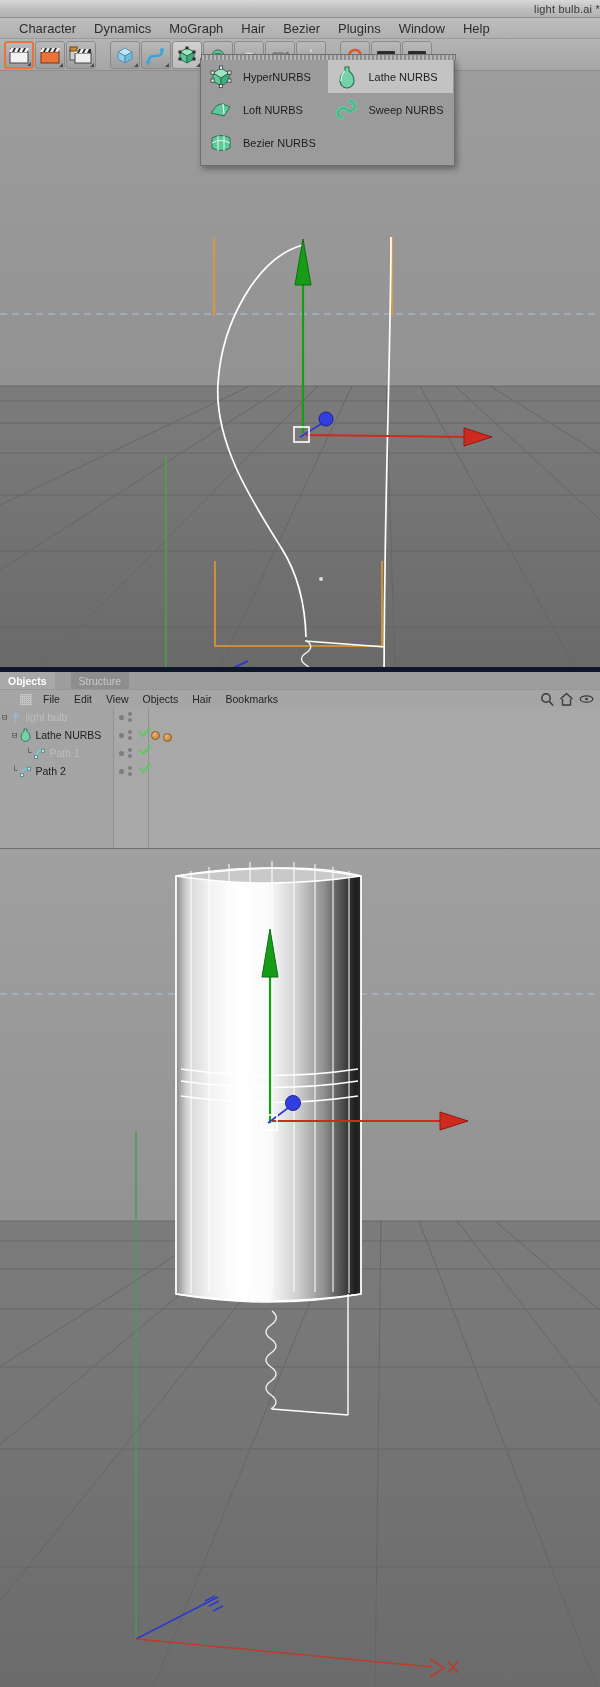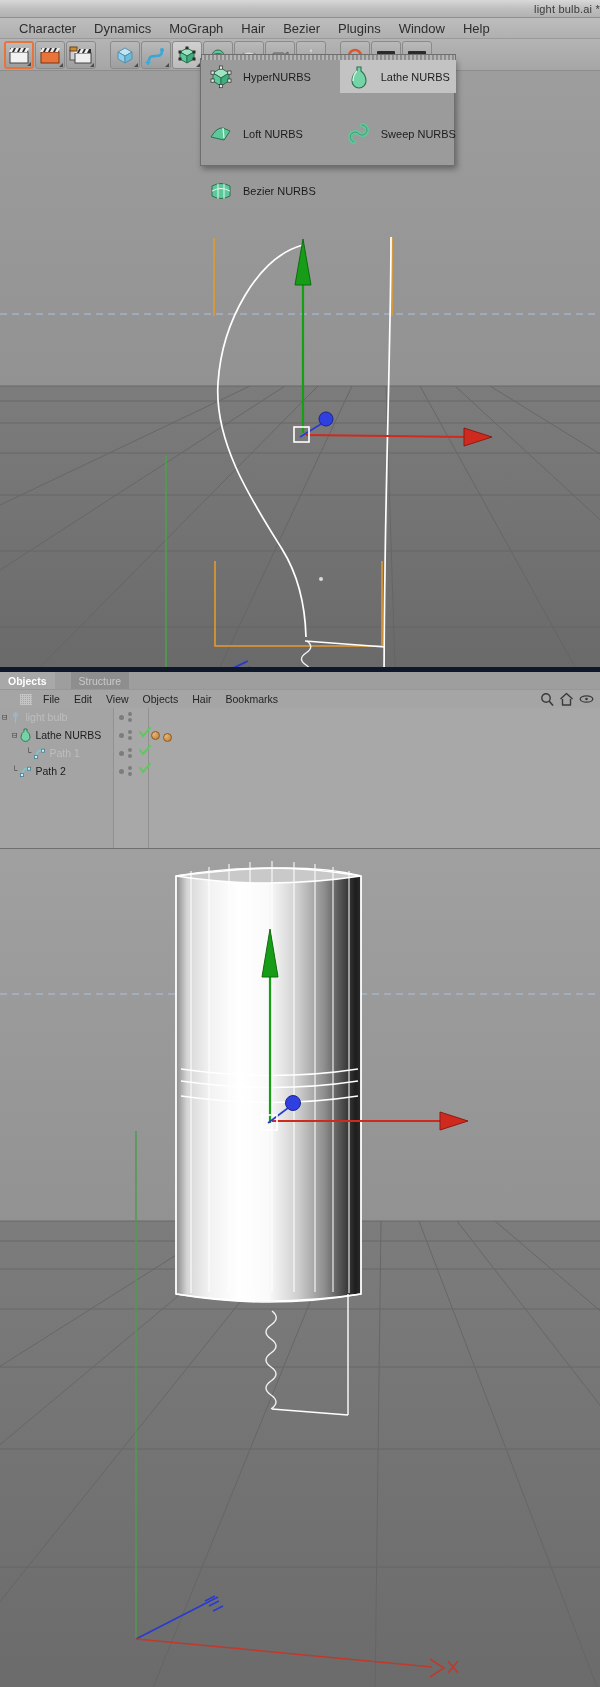"HyperNURBS" .palette { gap: 24px -> none }
